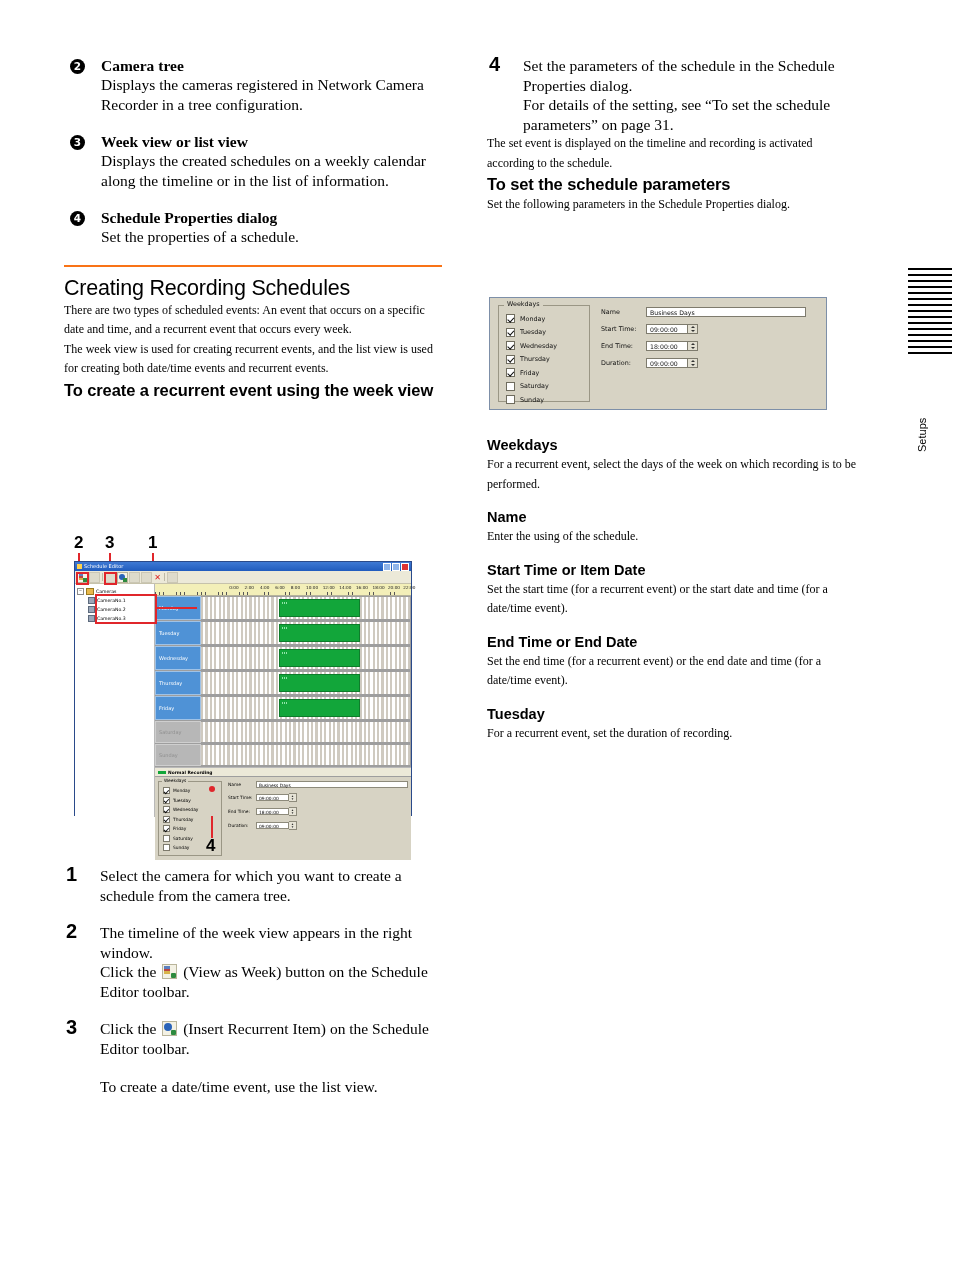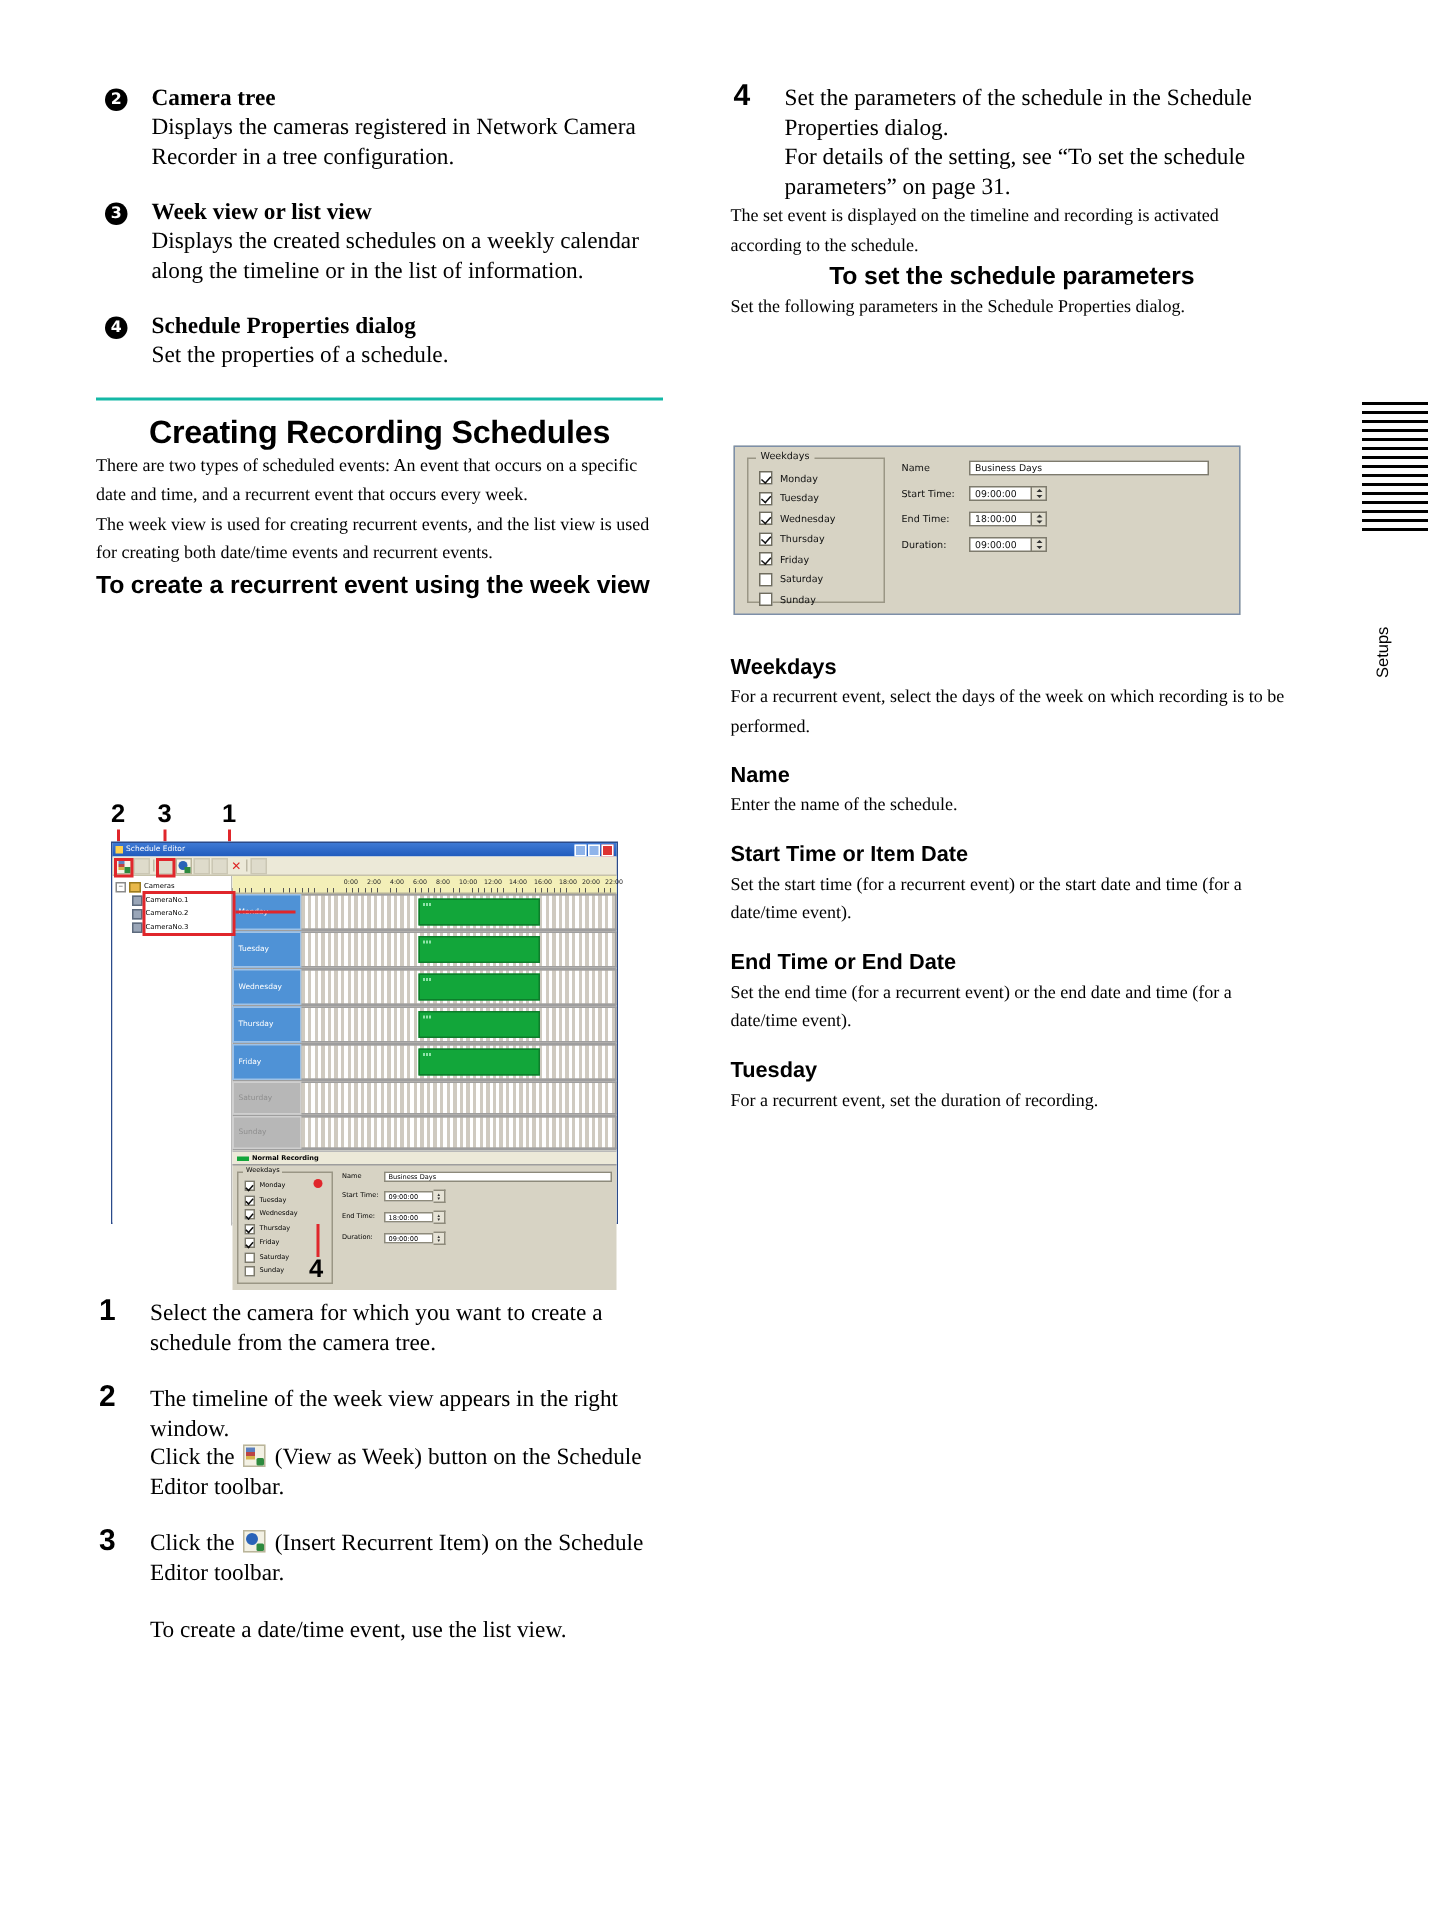"To set the schedule parameters" .mt22 { text-align: center -> none }
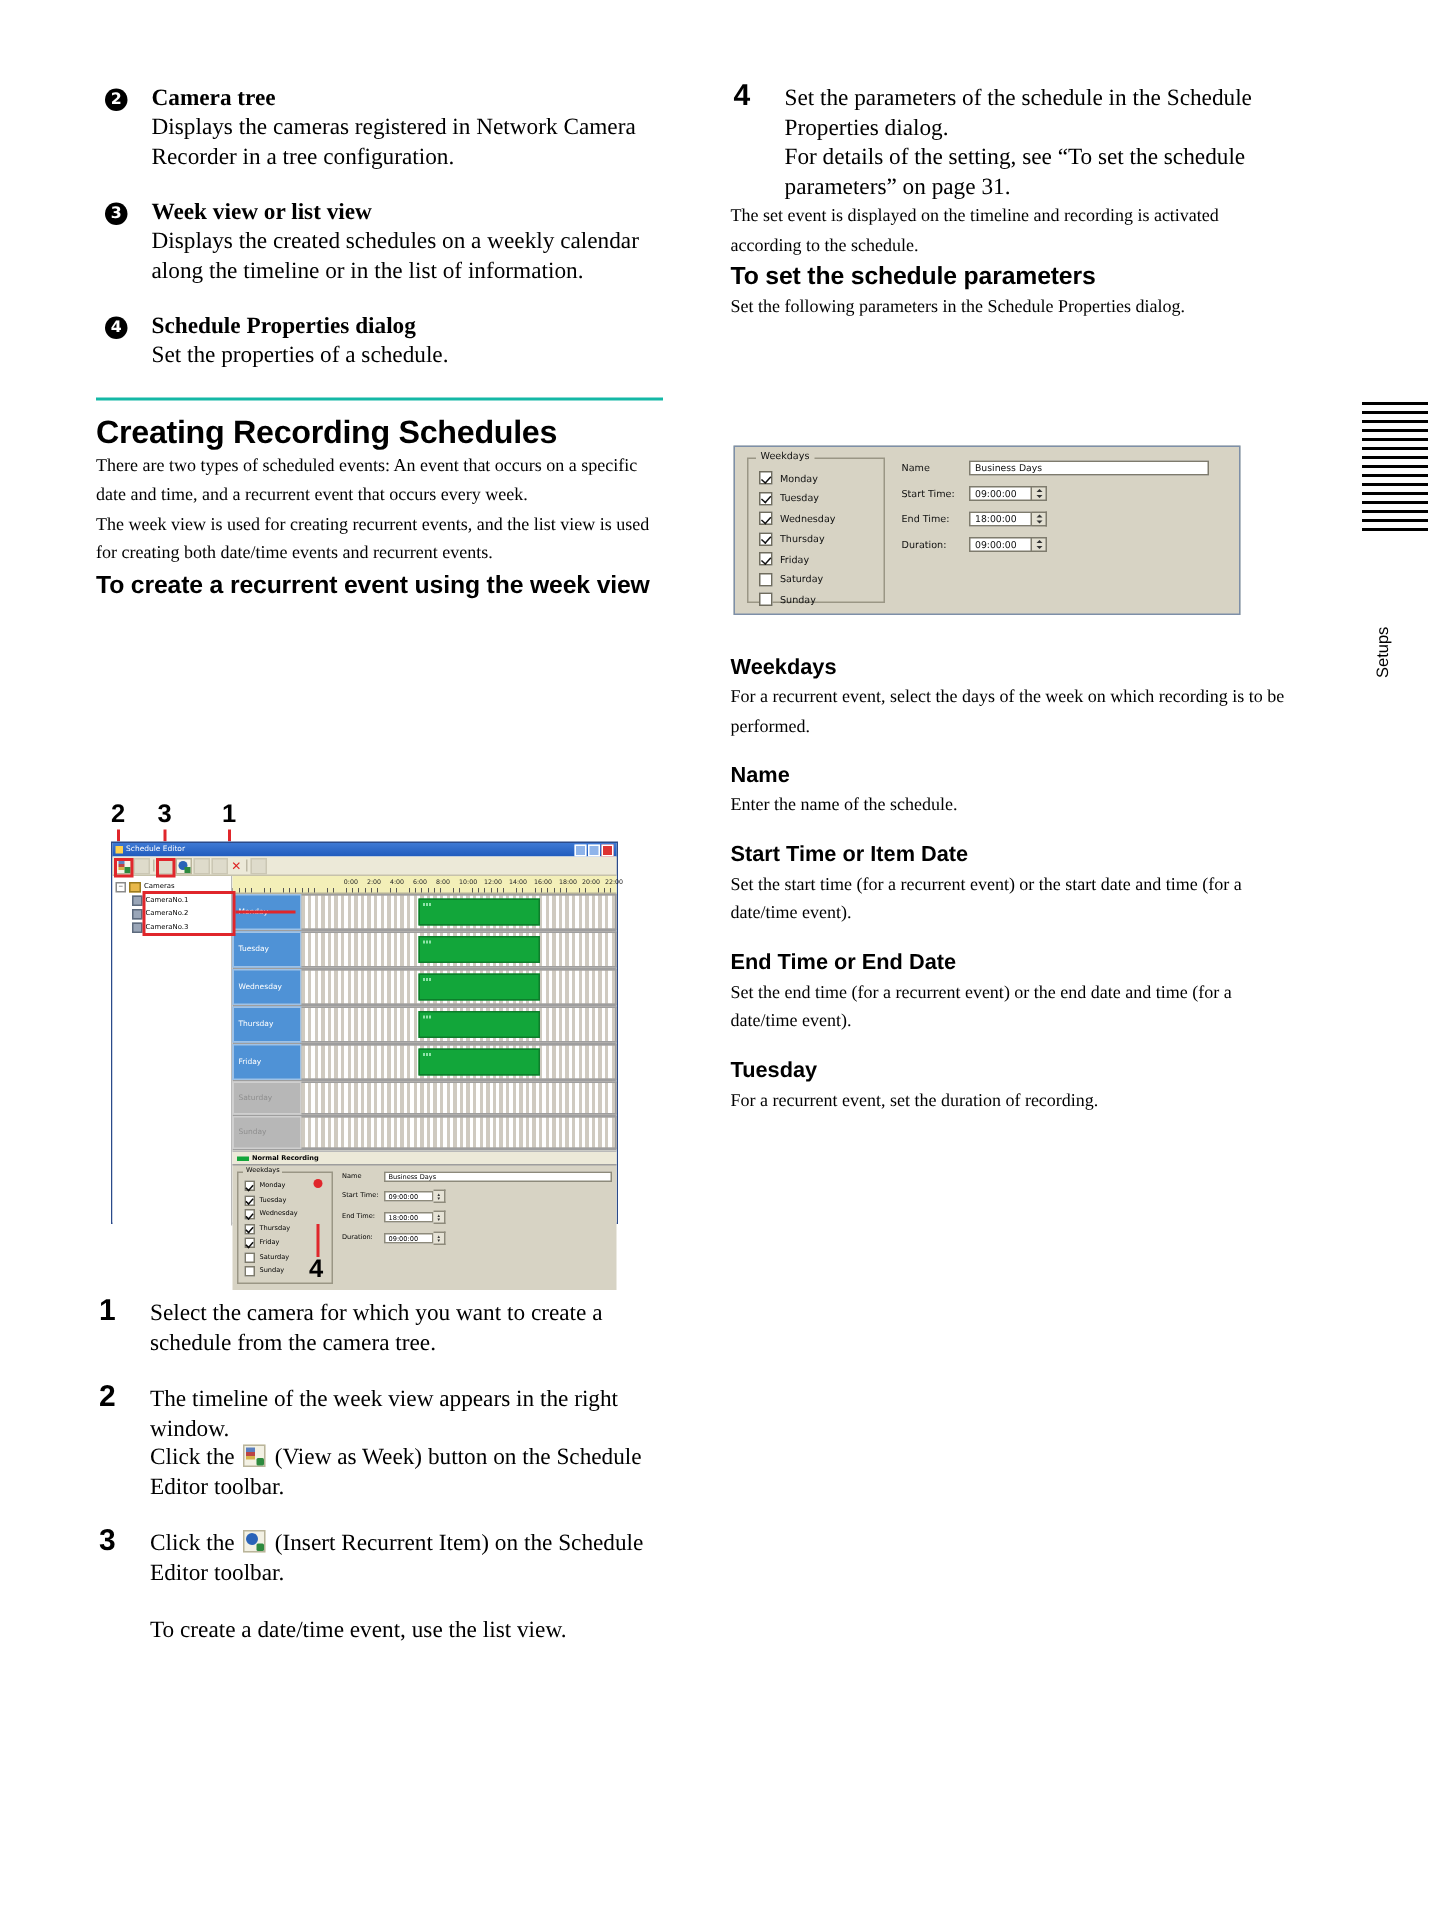"Creating Recording Schedules" h1.section-head { border-top: 2px solid #14b8a6 -> 2px solid #f97316; font-weight: bold -> normal }
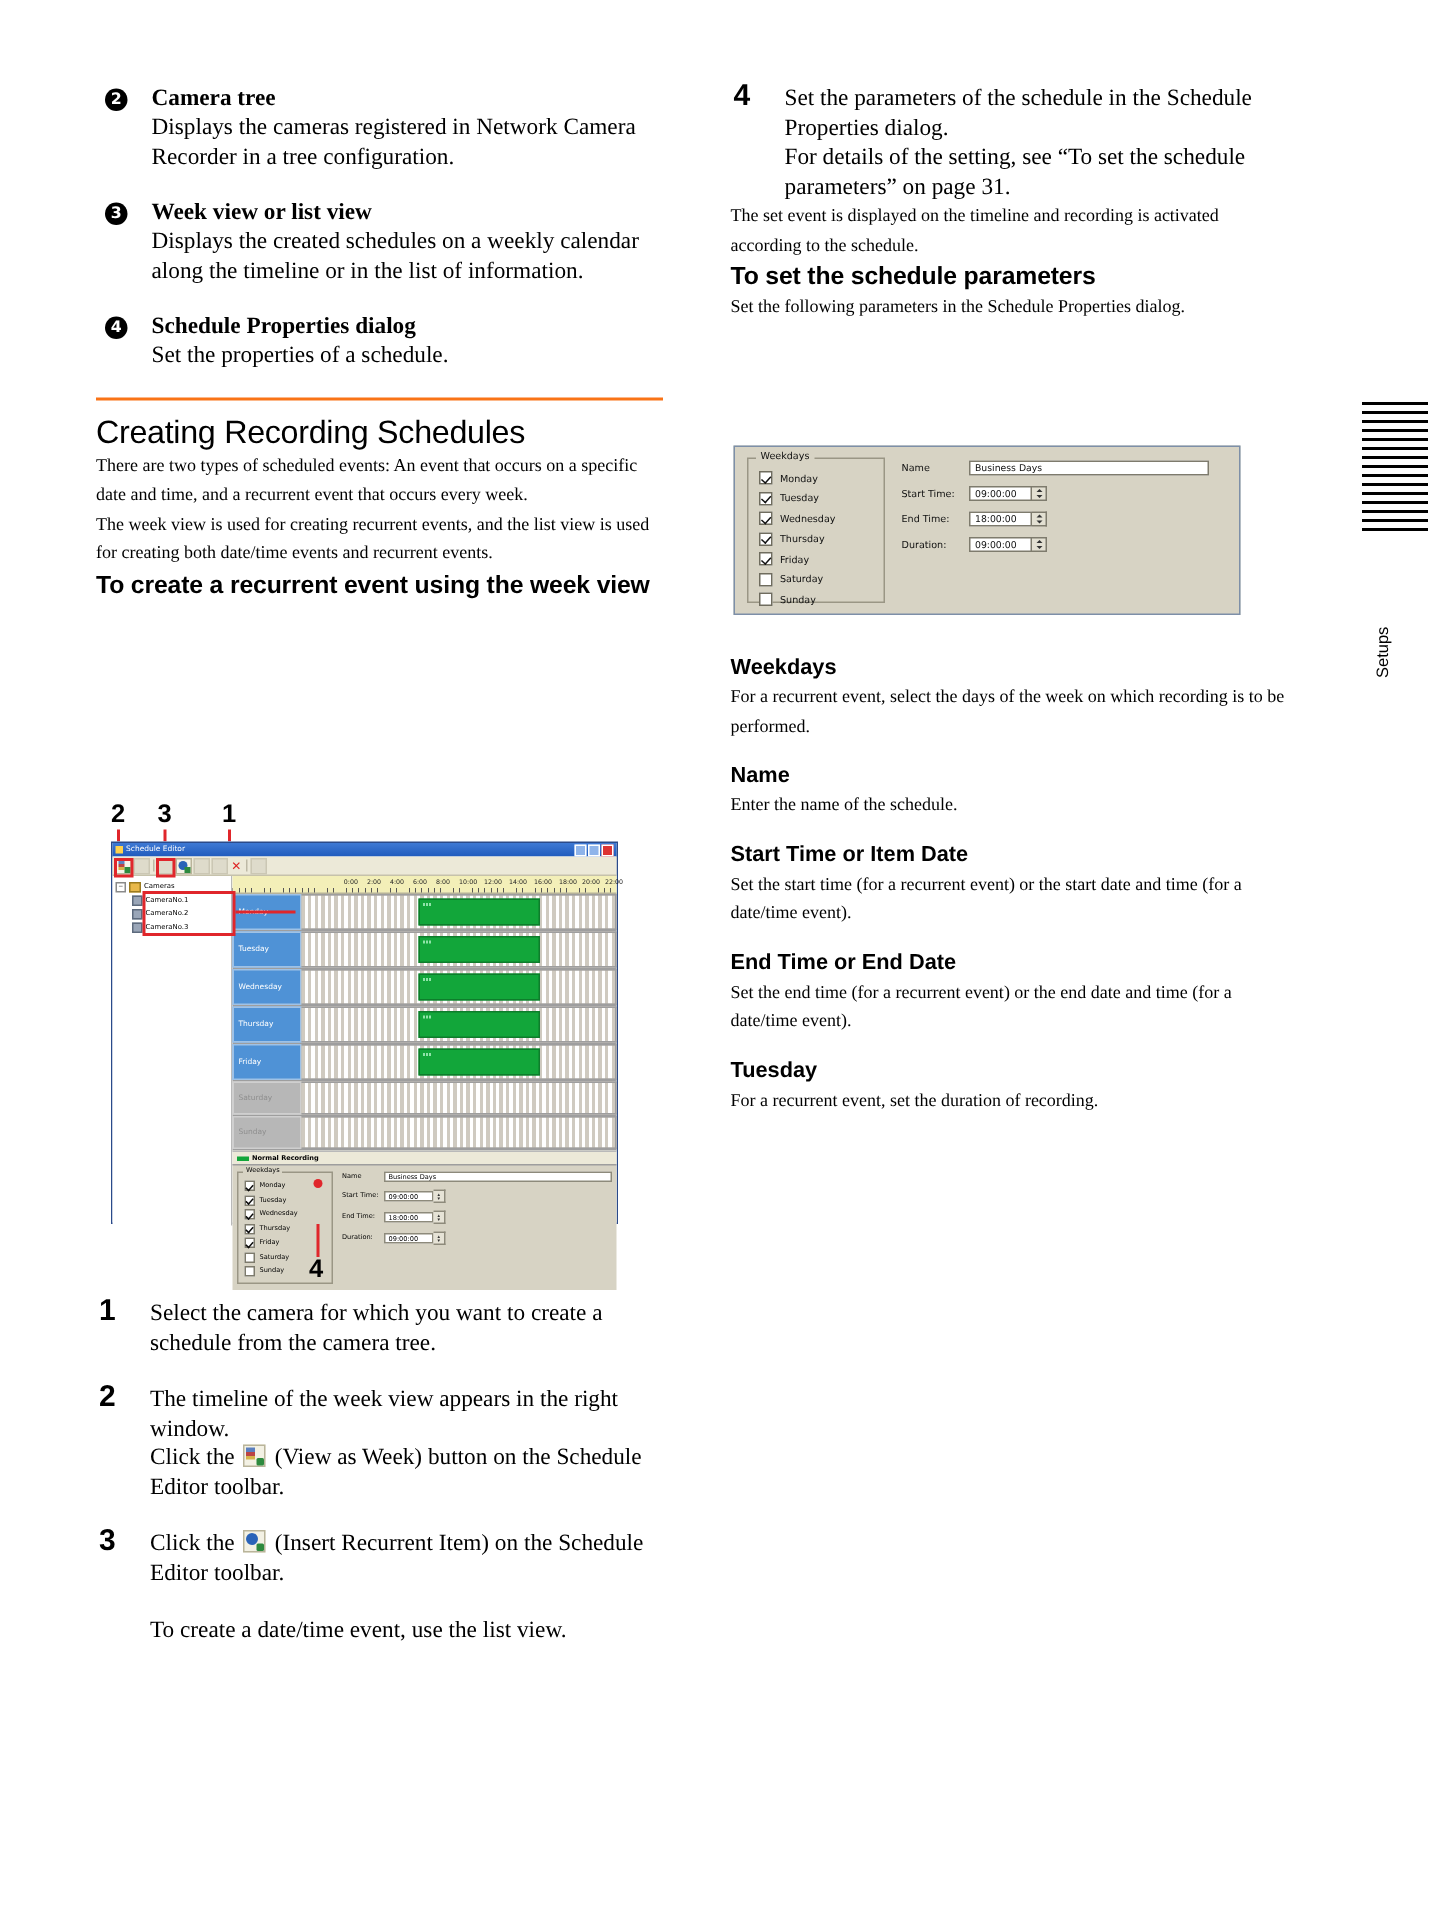"Enter the name of the" p.body { text: name -> using }
